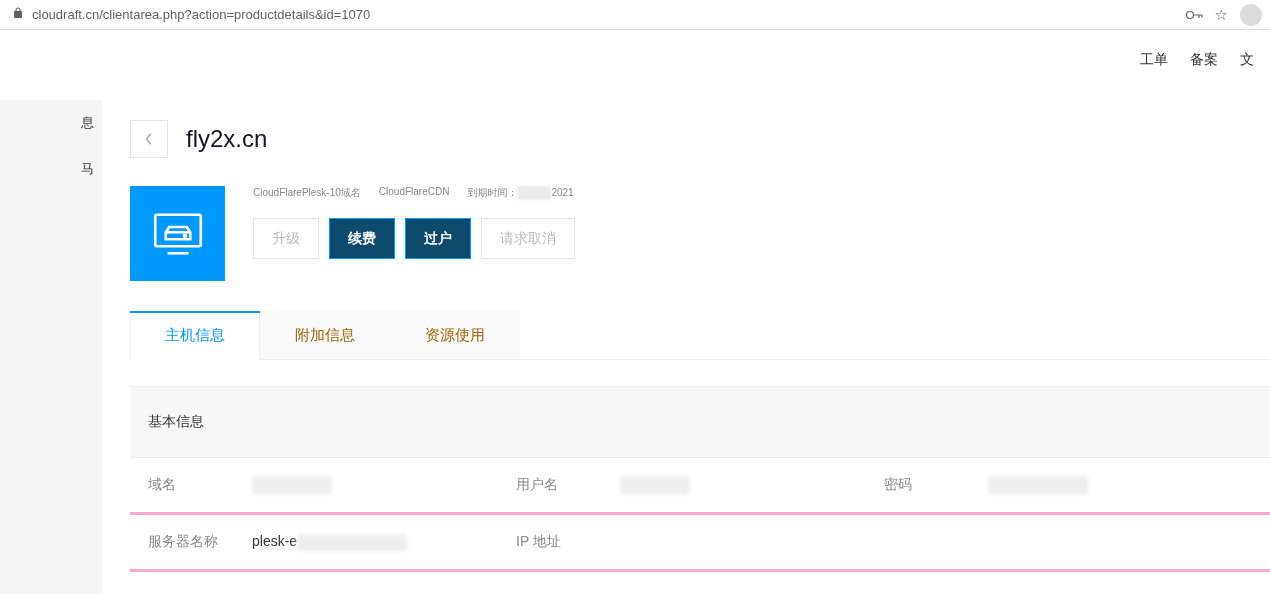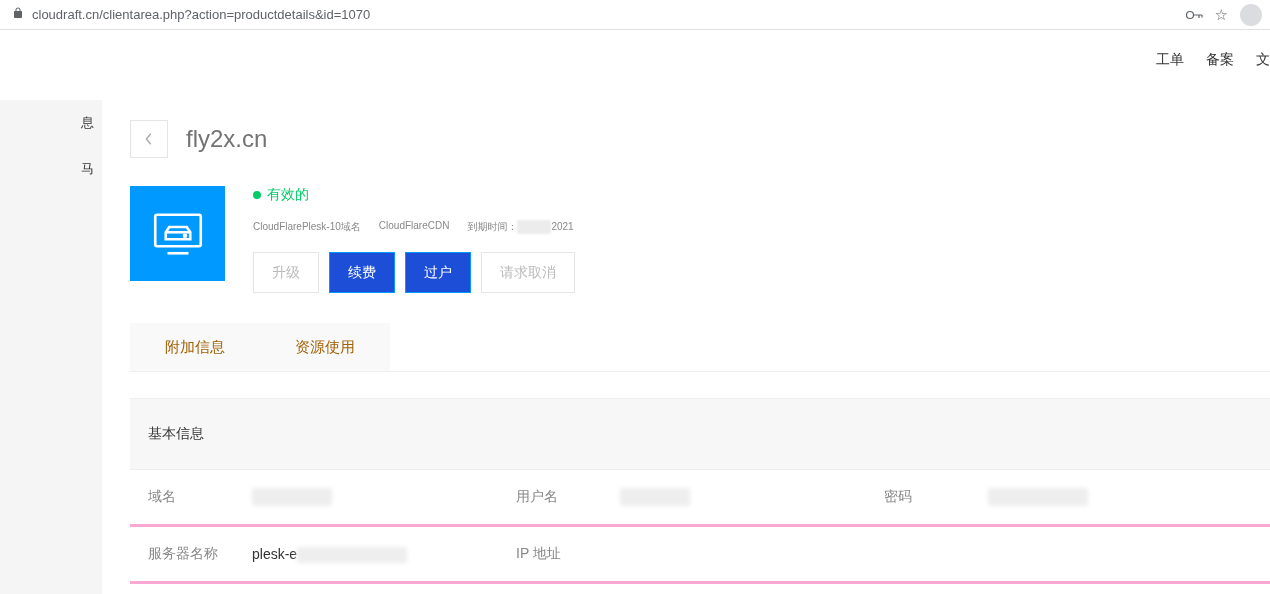"工单" .topbar { padding-right: none -> 16px }
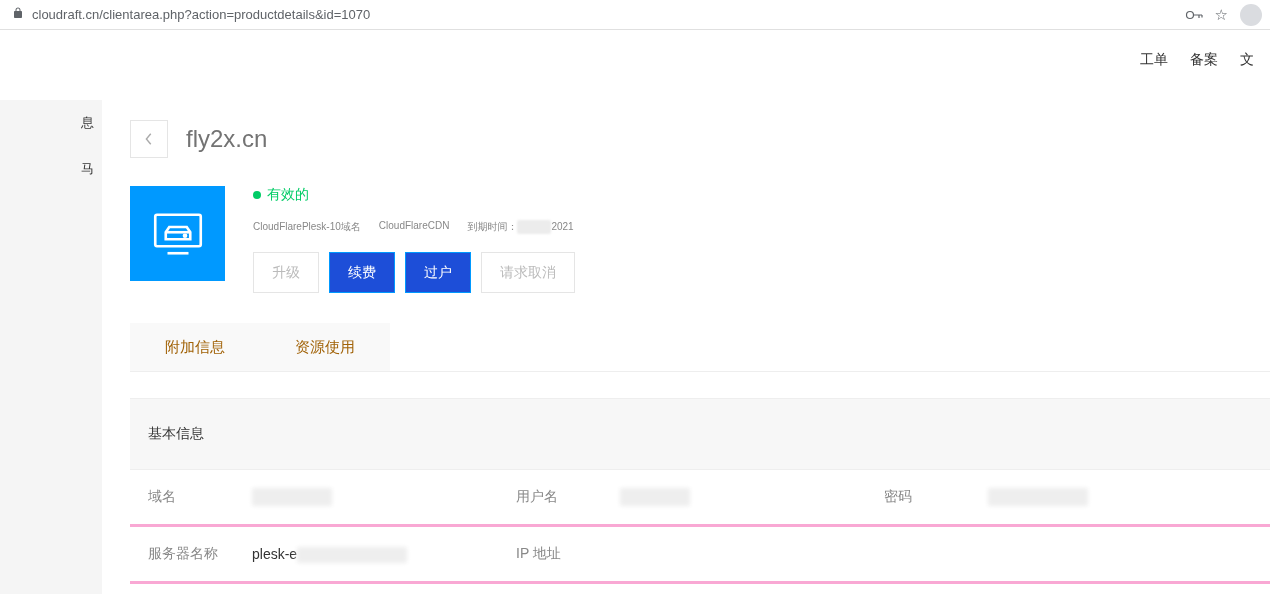"fly2x.cn" .title-text { color: #737373 -> #0f172a }
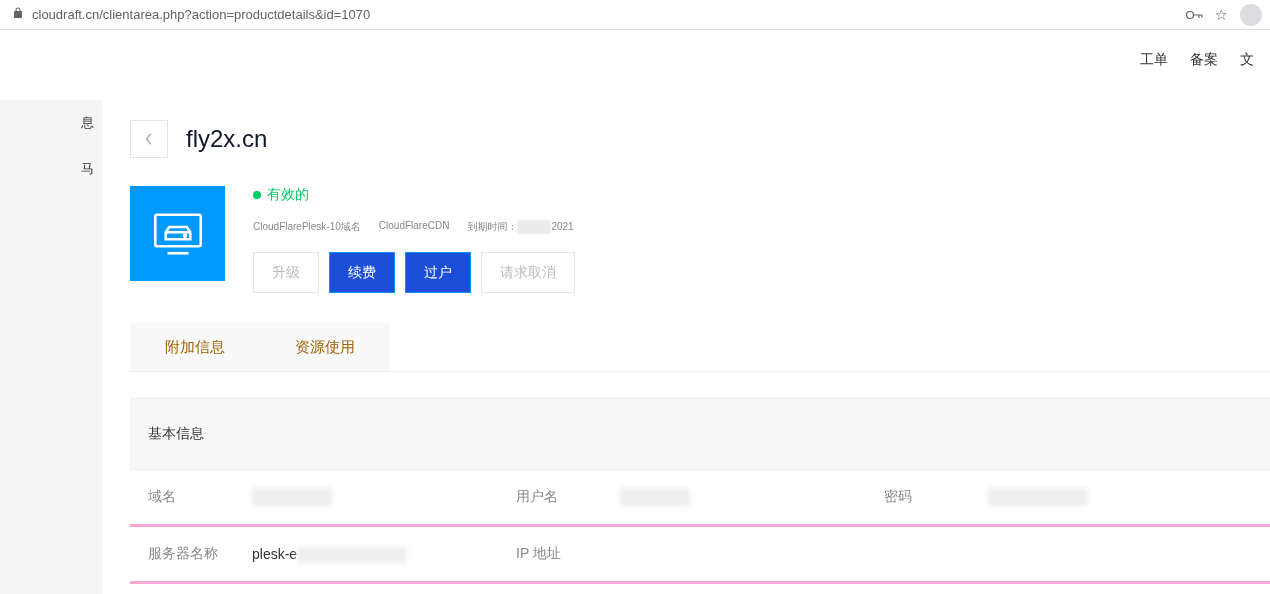"有效的" div.status-line { html: <div> <span></span> <span>有效的</span> </div> -> none }
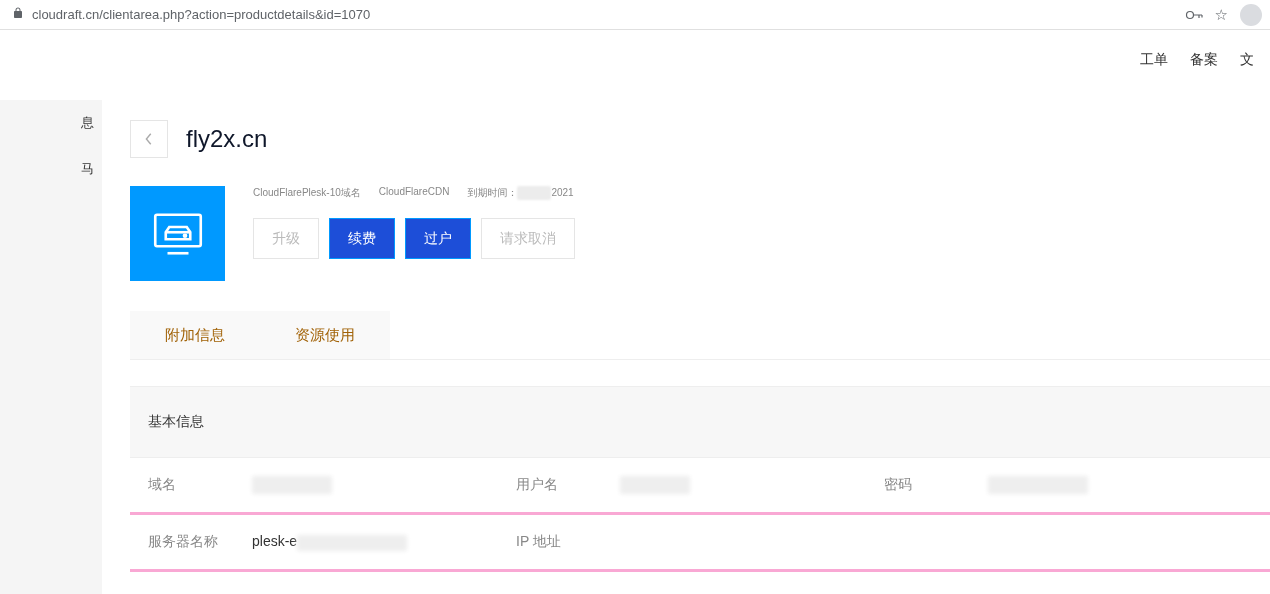"续费" .action-row button.primary { background: #1d4ed8 -> #0c4a6e; font-weight: none -> bold }
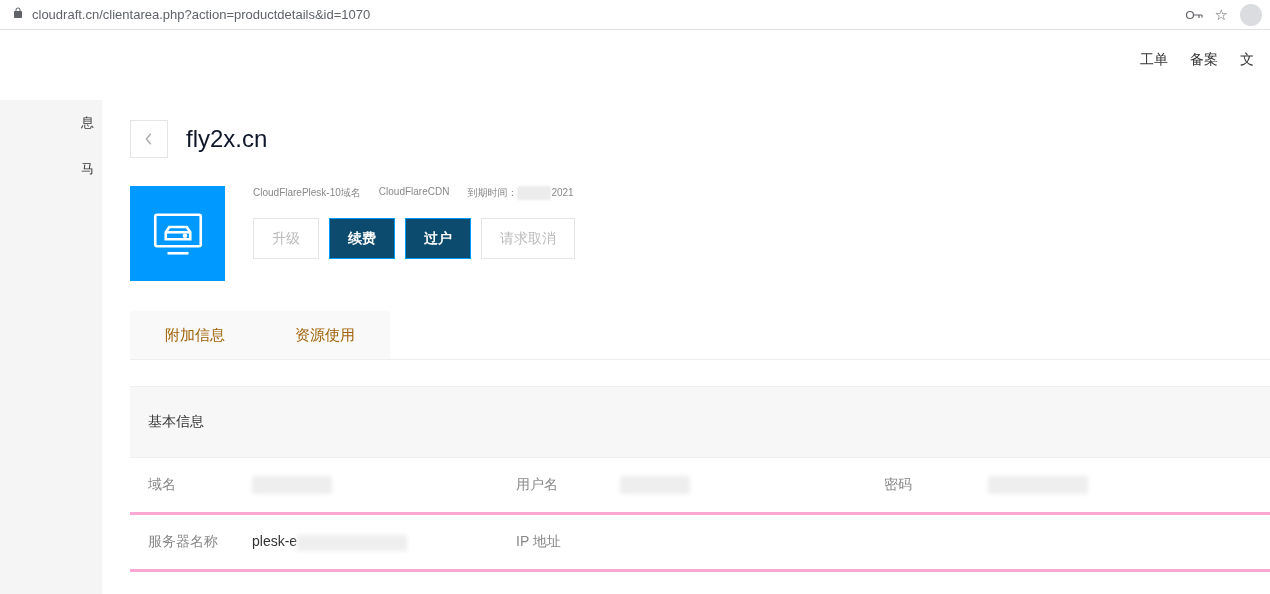"主机信息" div.tab { html: none -> <div><span>主机信息</span></div> }
